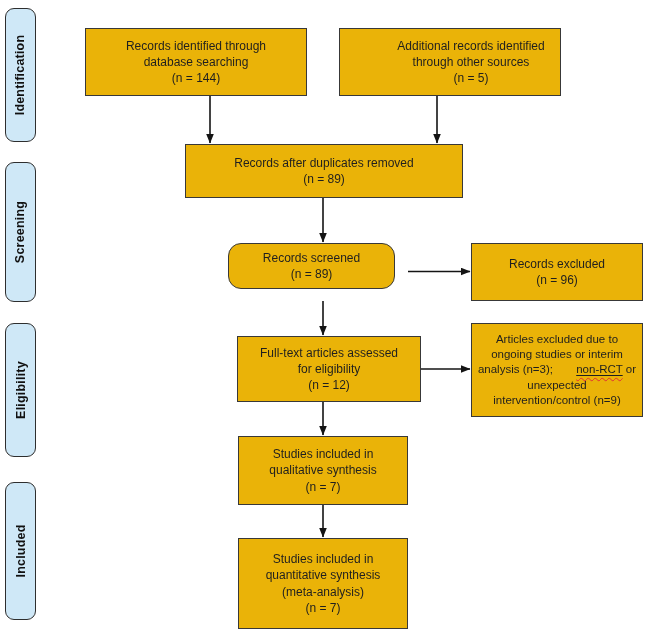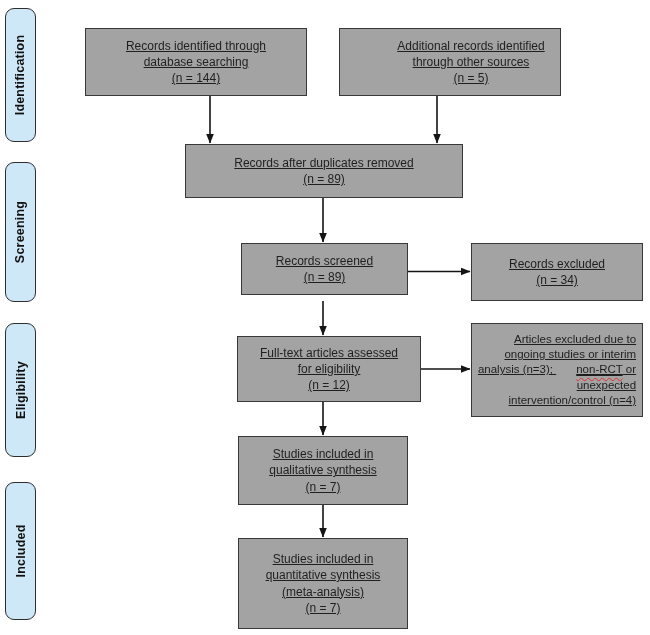"Records identified through" .box { background: #a3a3a3 -> #eab308; text-decoration: underline -> none }
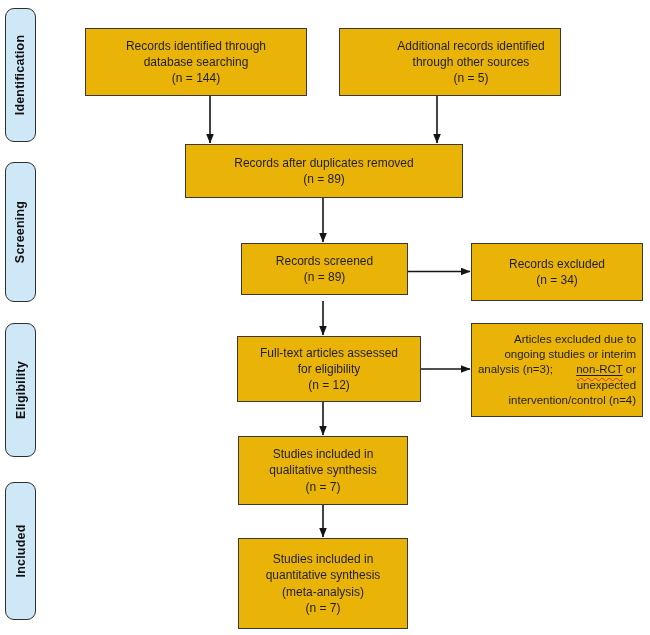"Records screened" #box-screened { border-radius: none -> 13px; height: 52px -> 46px; left: 241px -> 228px }
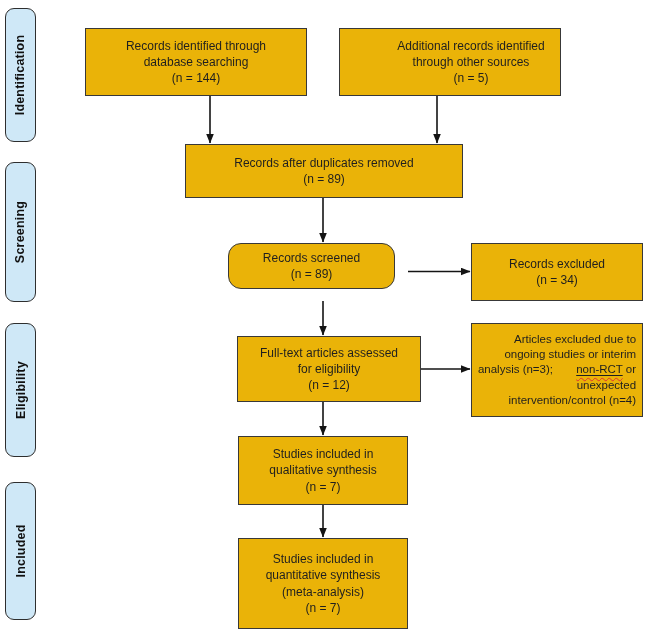"Records excluded" span { text: 34 -> 96 }
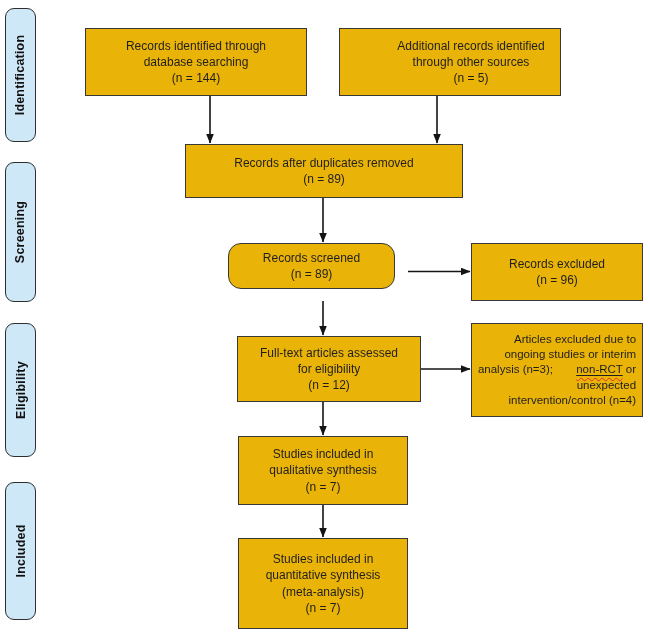"Articles excluded due to" #box-articles-excluded { text-align: right -> none }
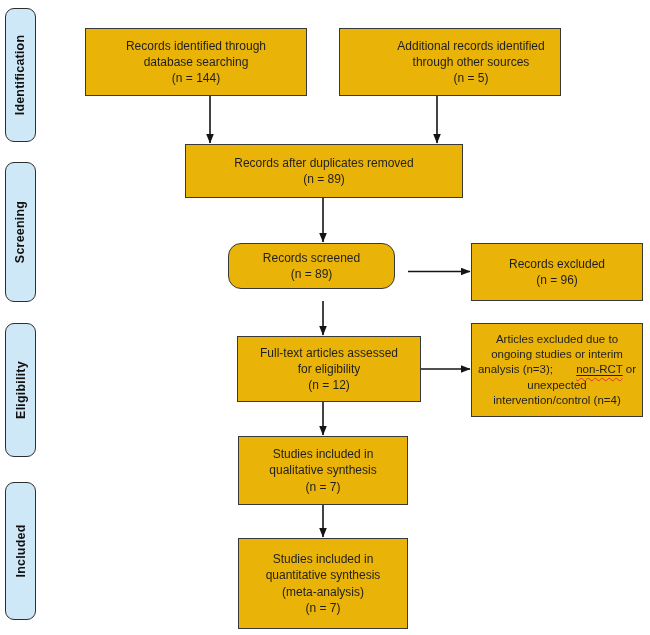"or" span { text: 4 -> 9 }
